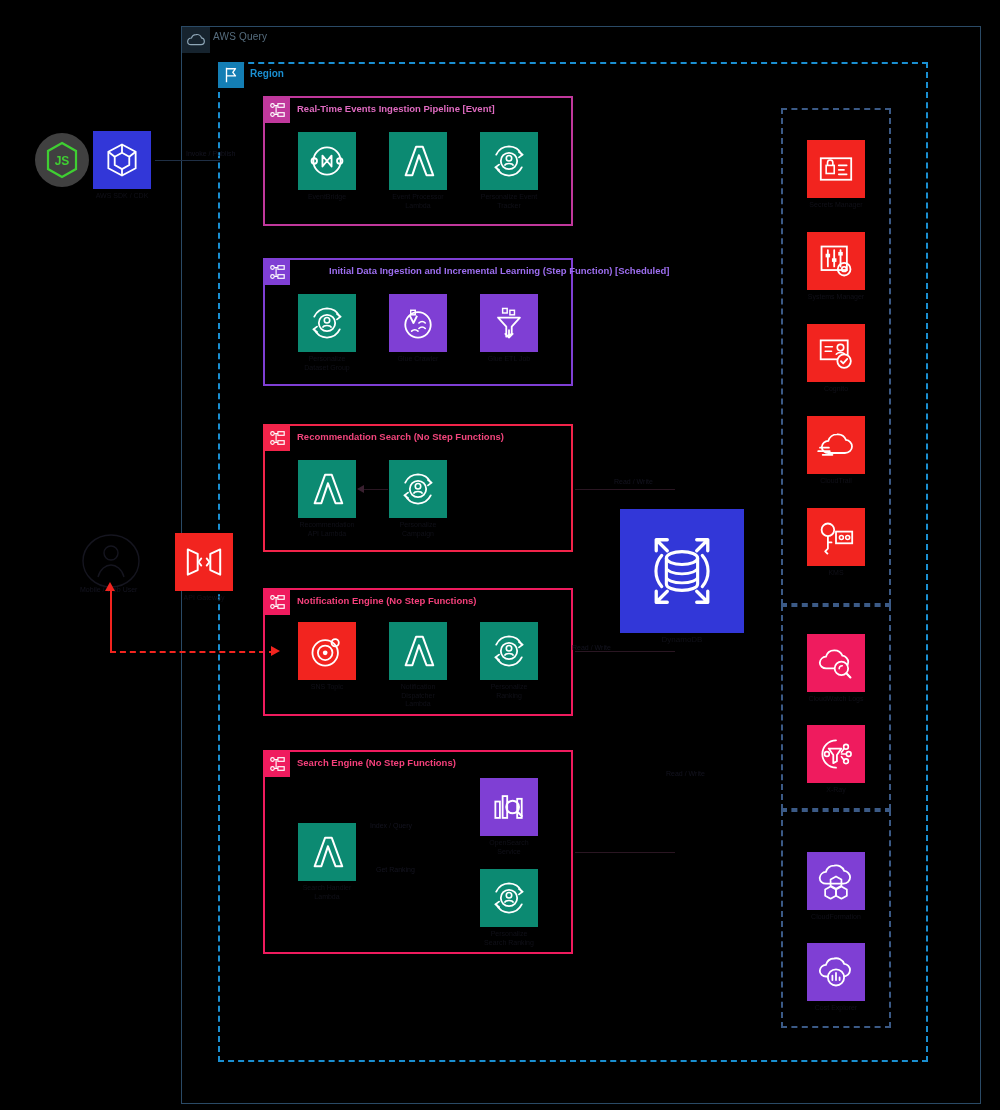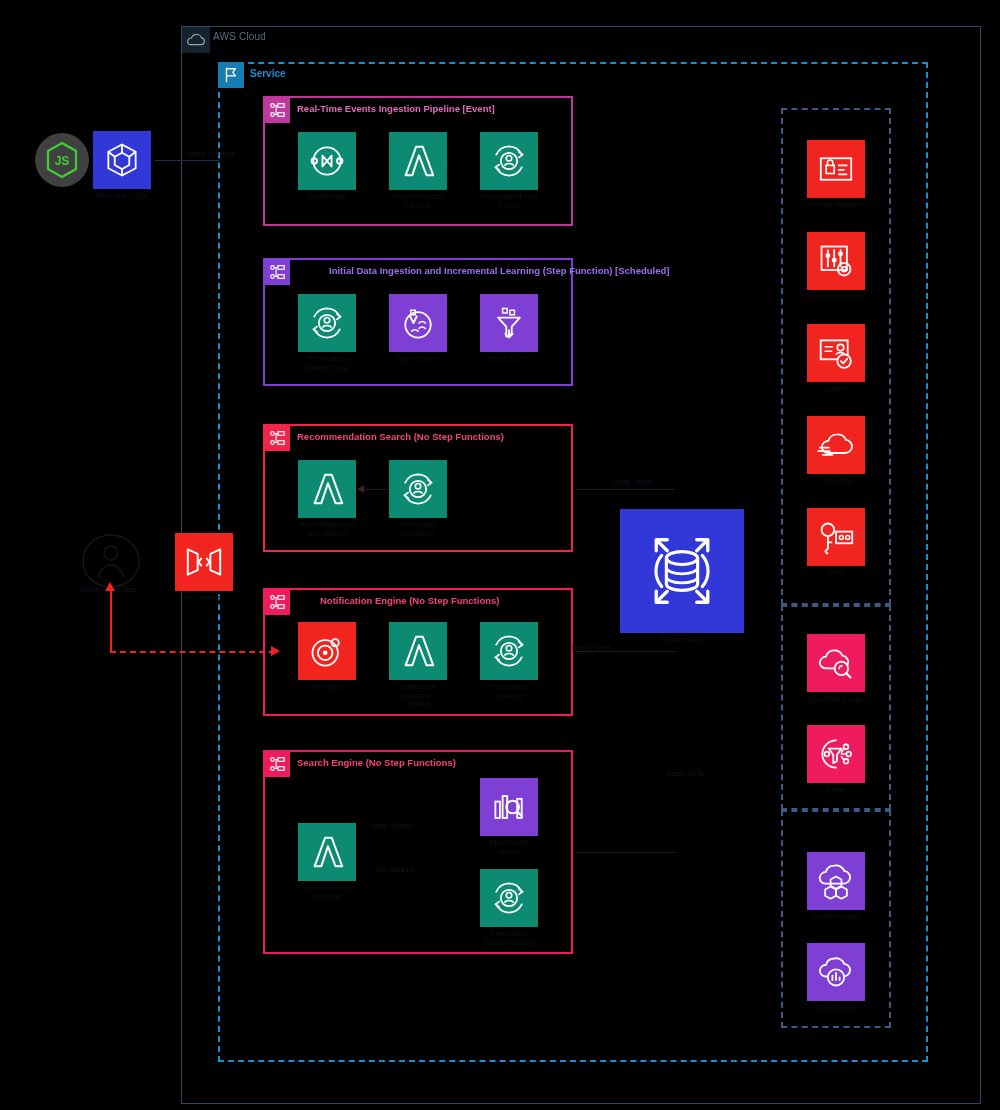"AWS Cloud" div.abs { text: Cloud -> Query }
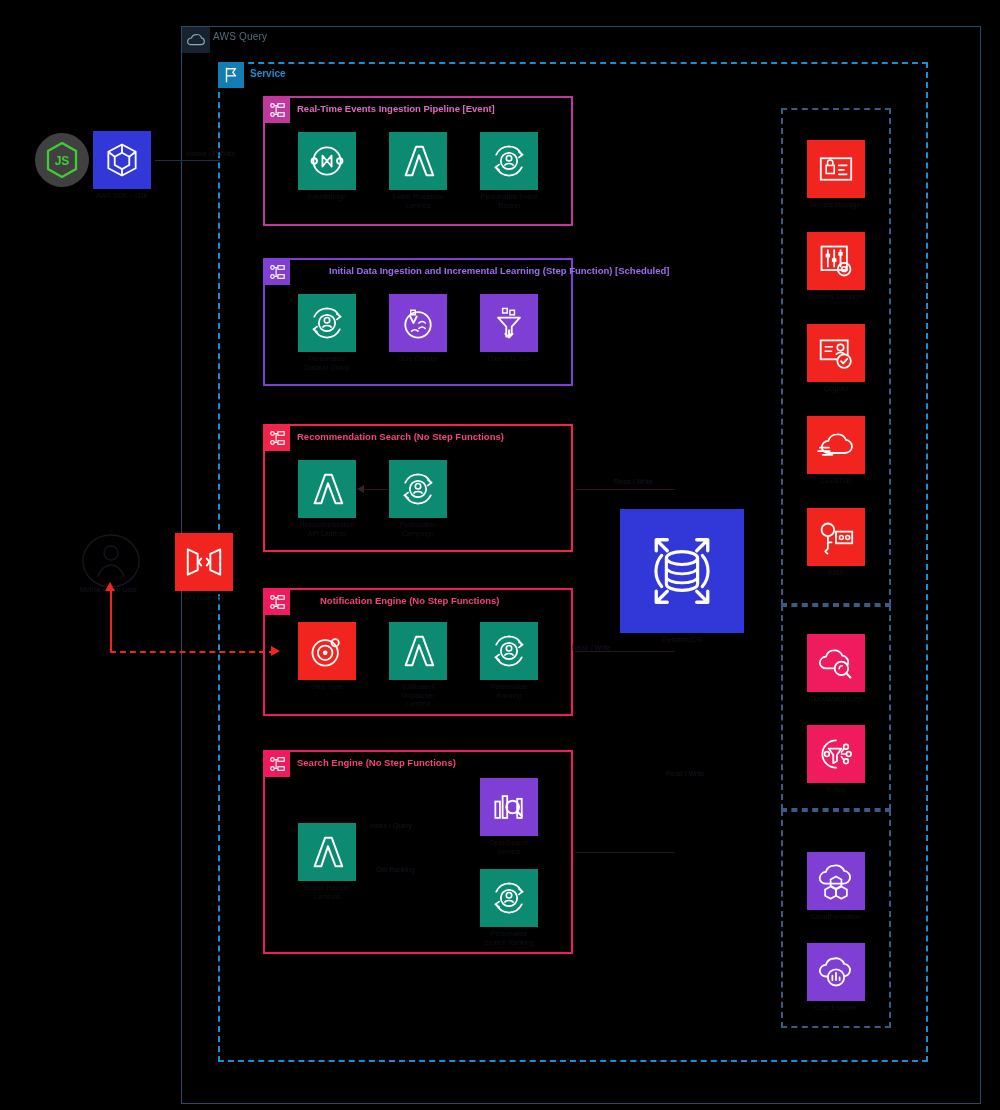"Service" div.abs { text: Service -> Region }
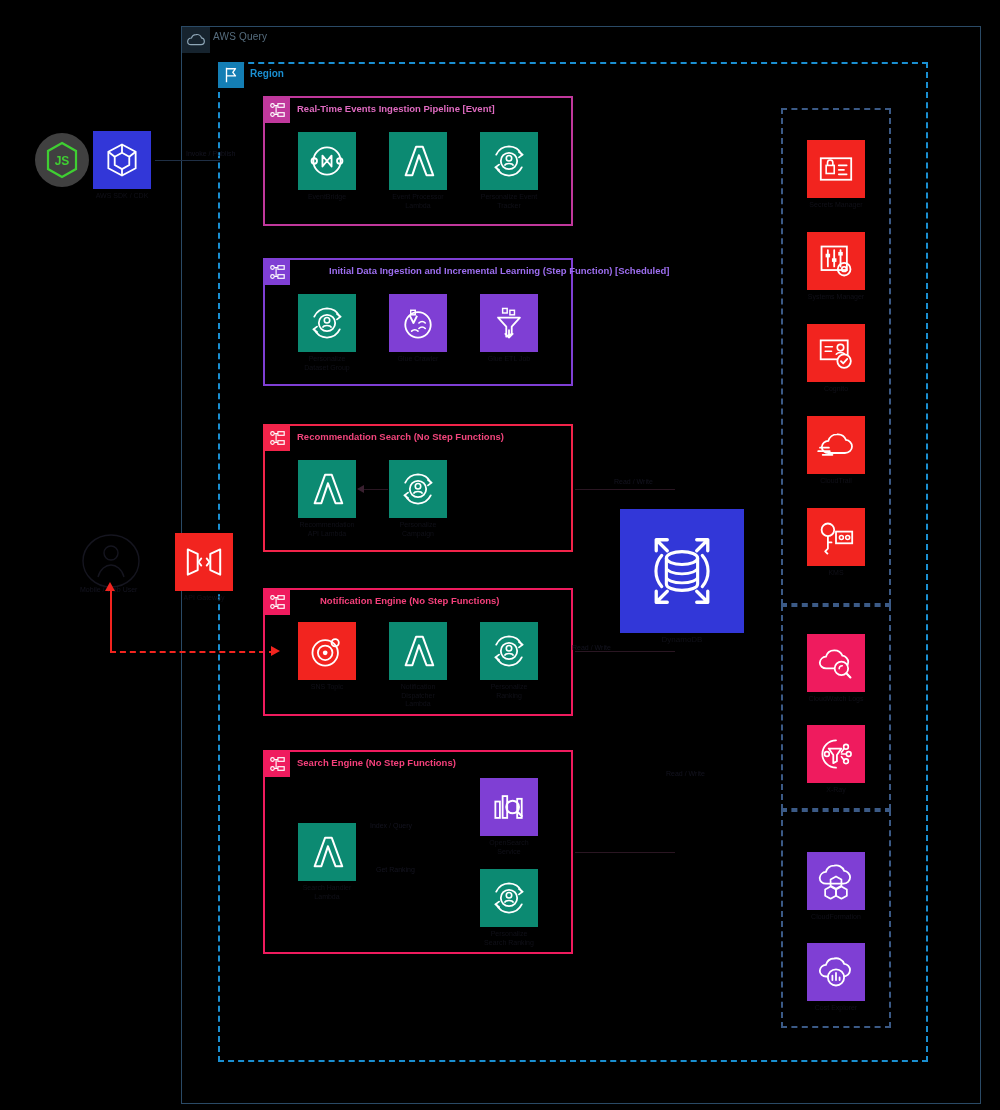"Notification Engine (No Step Functions)" div.group-title { margin-left: 23px -> none }
